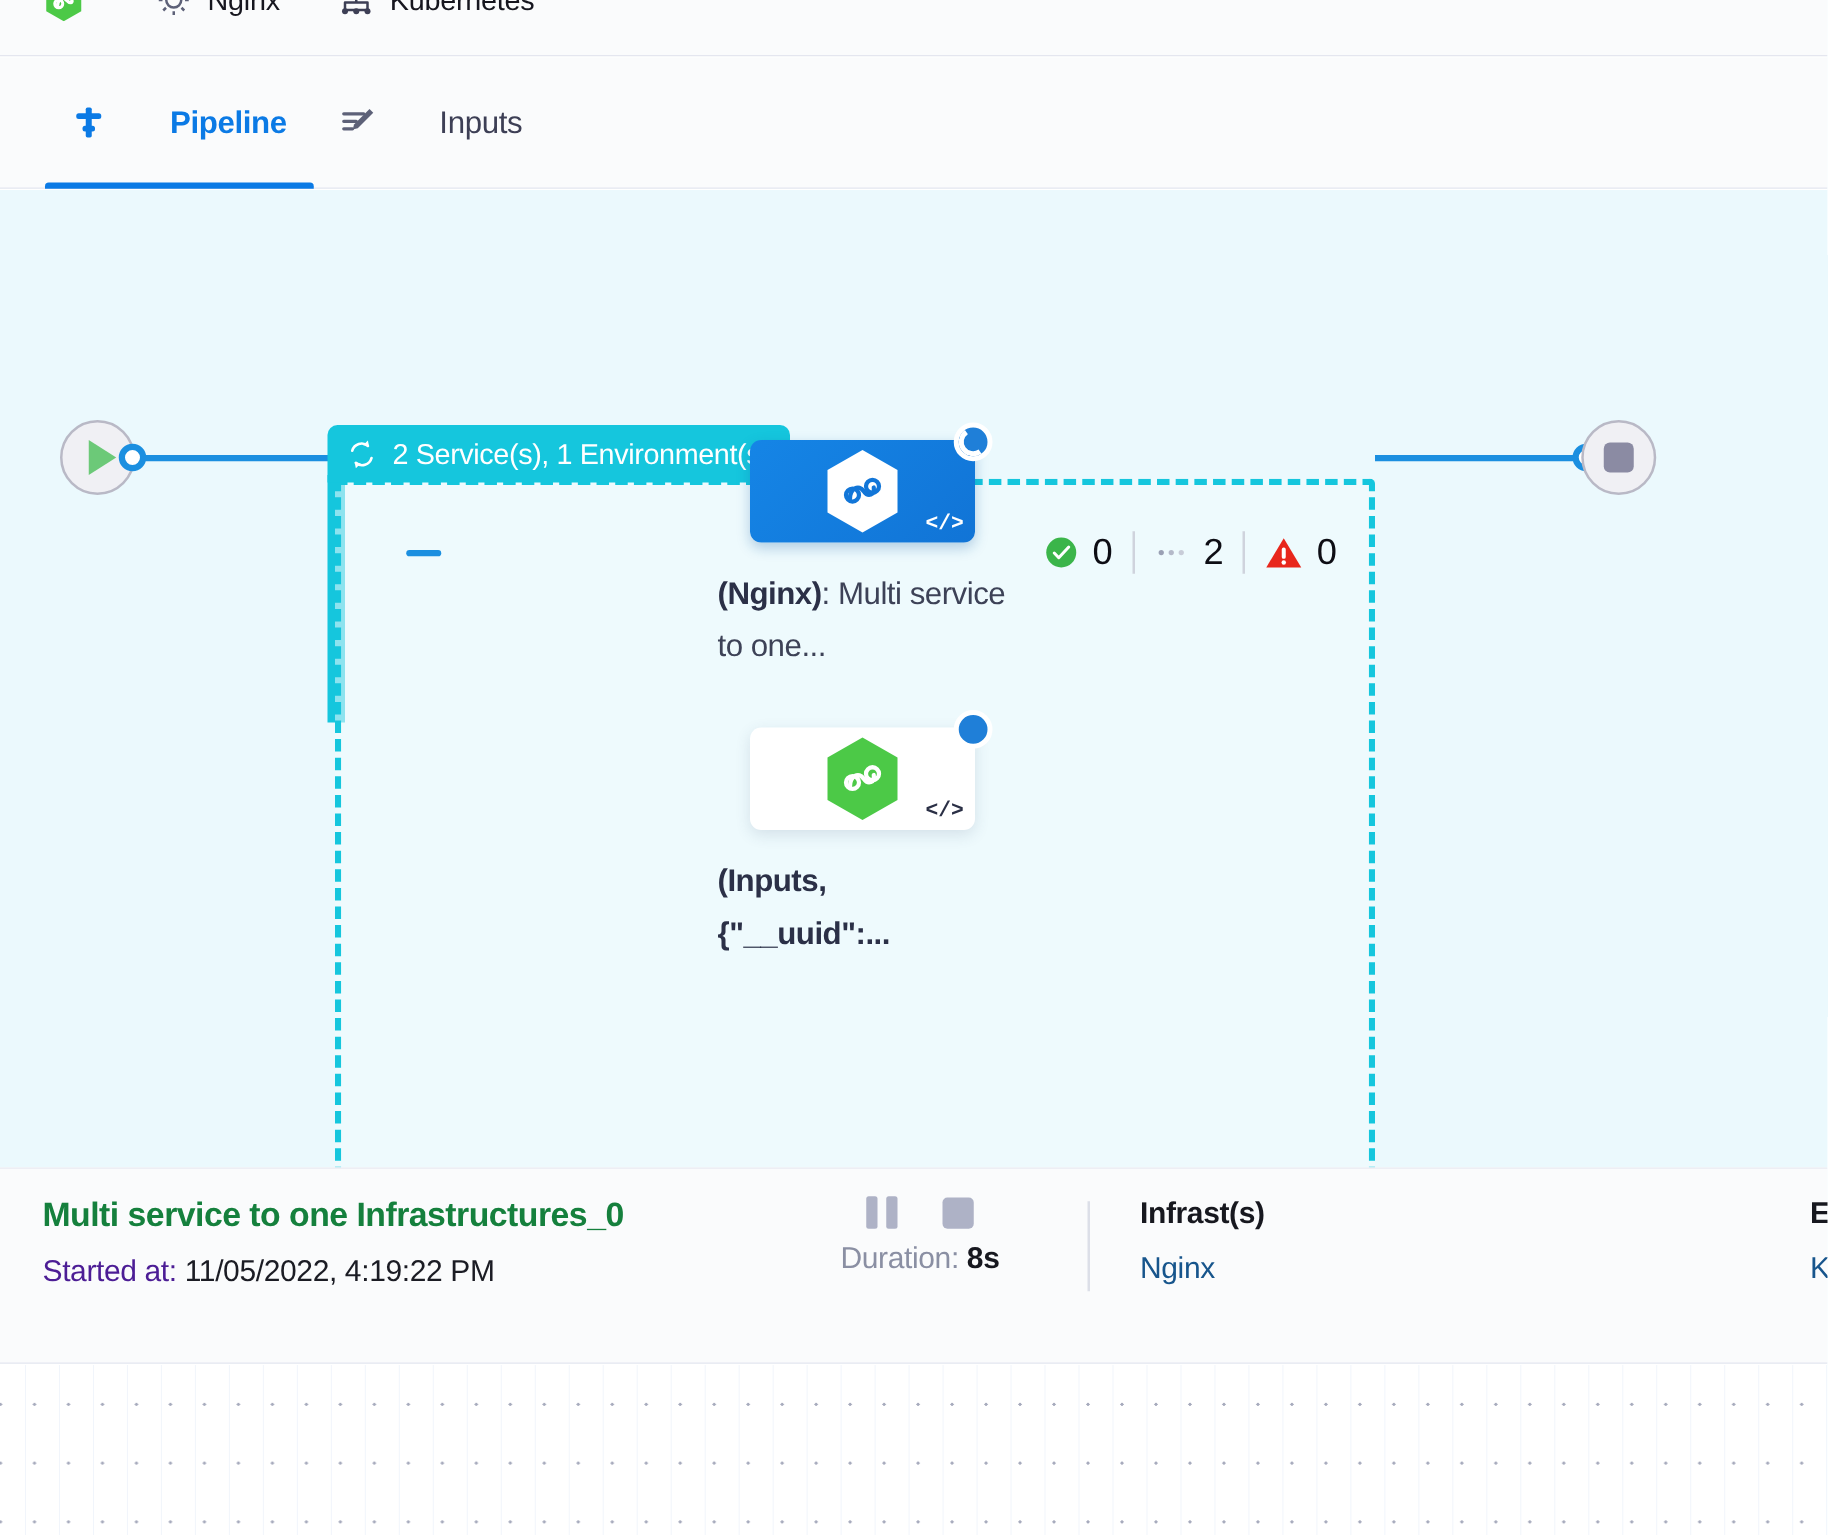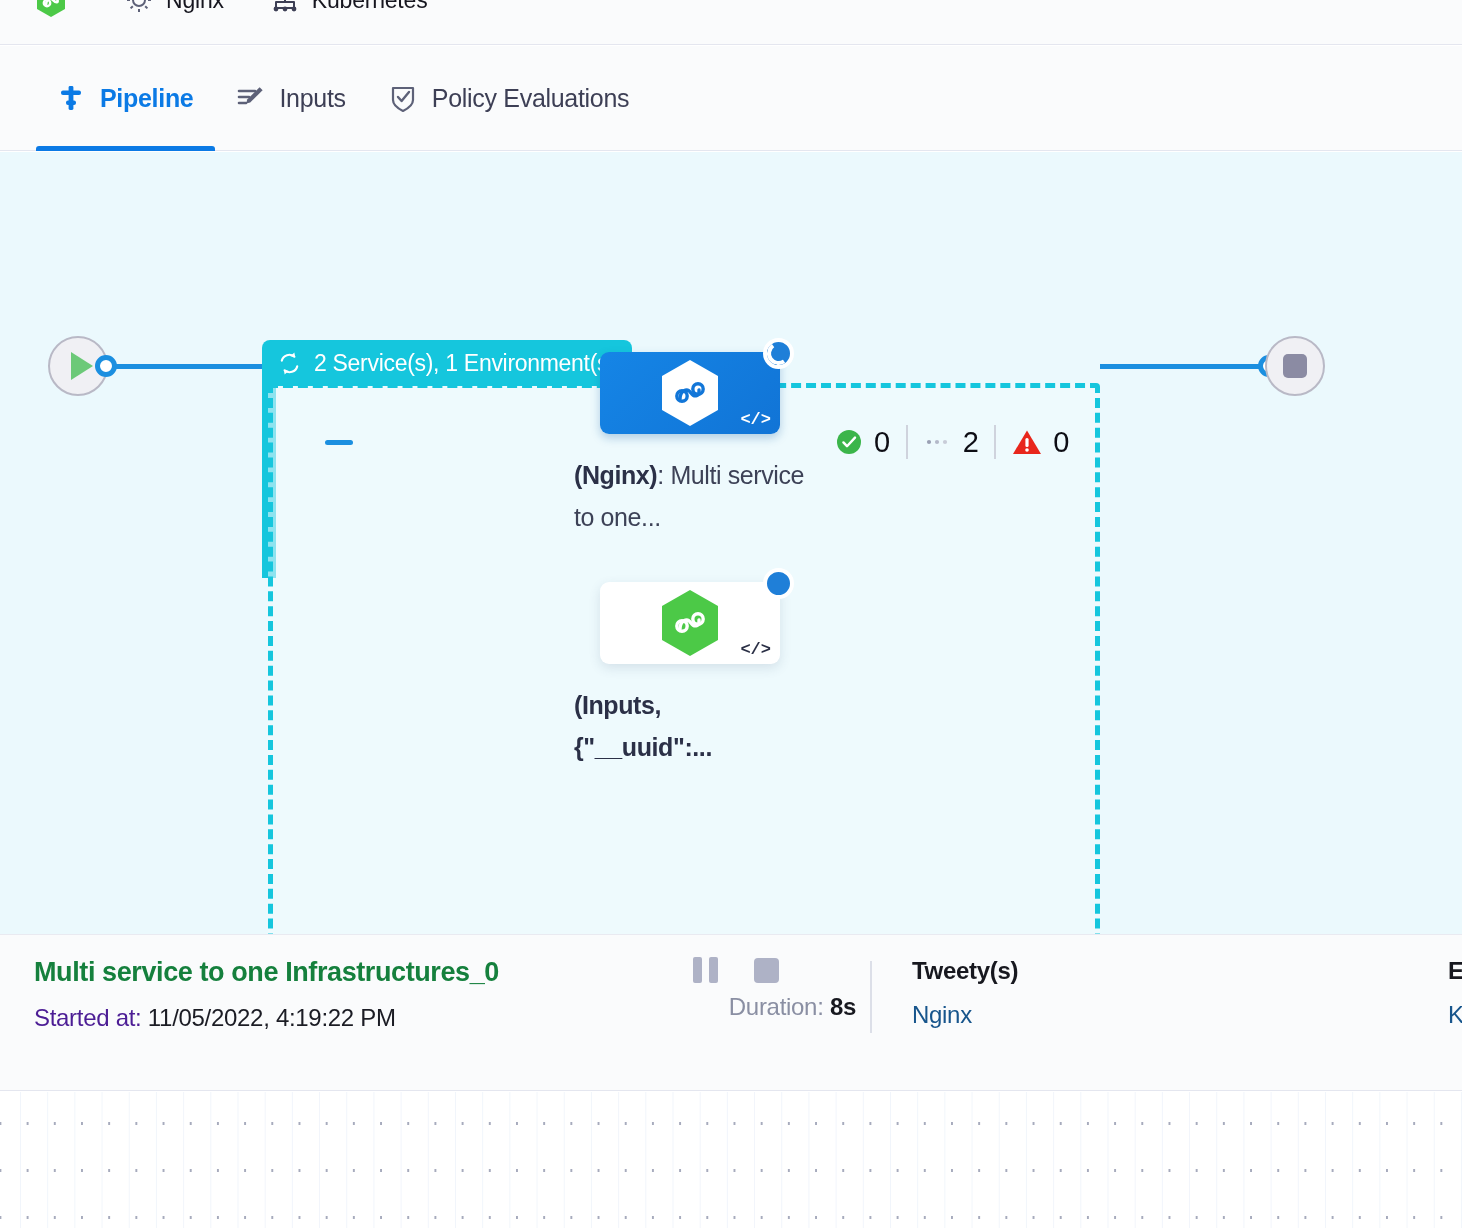"Pipeline" .tab-label { margin-left: none -> 36px }
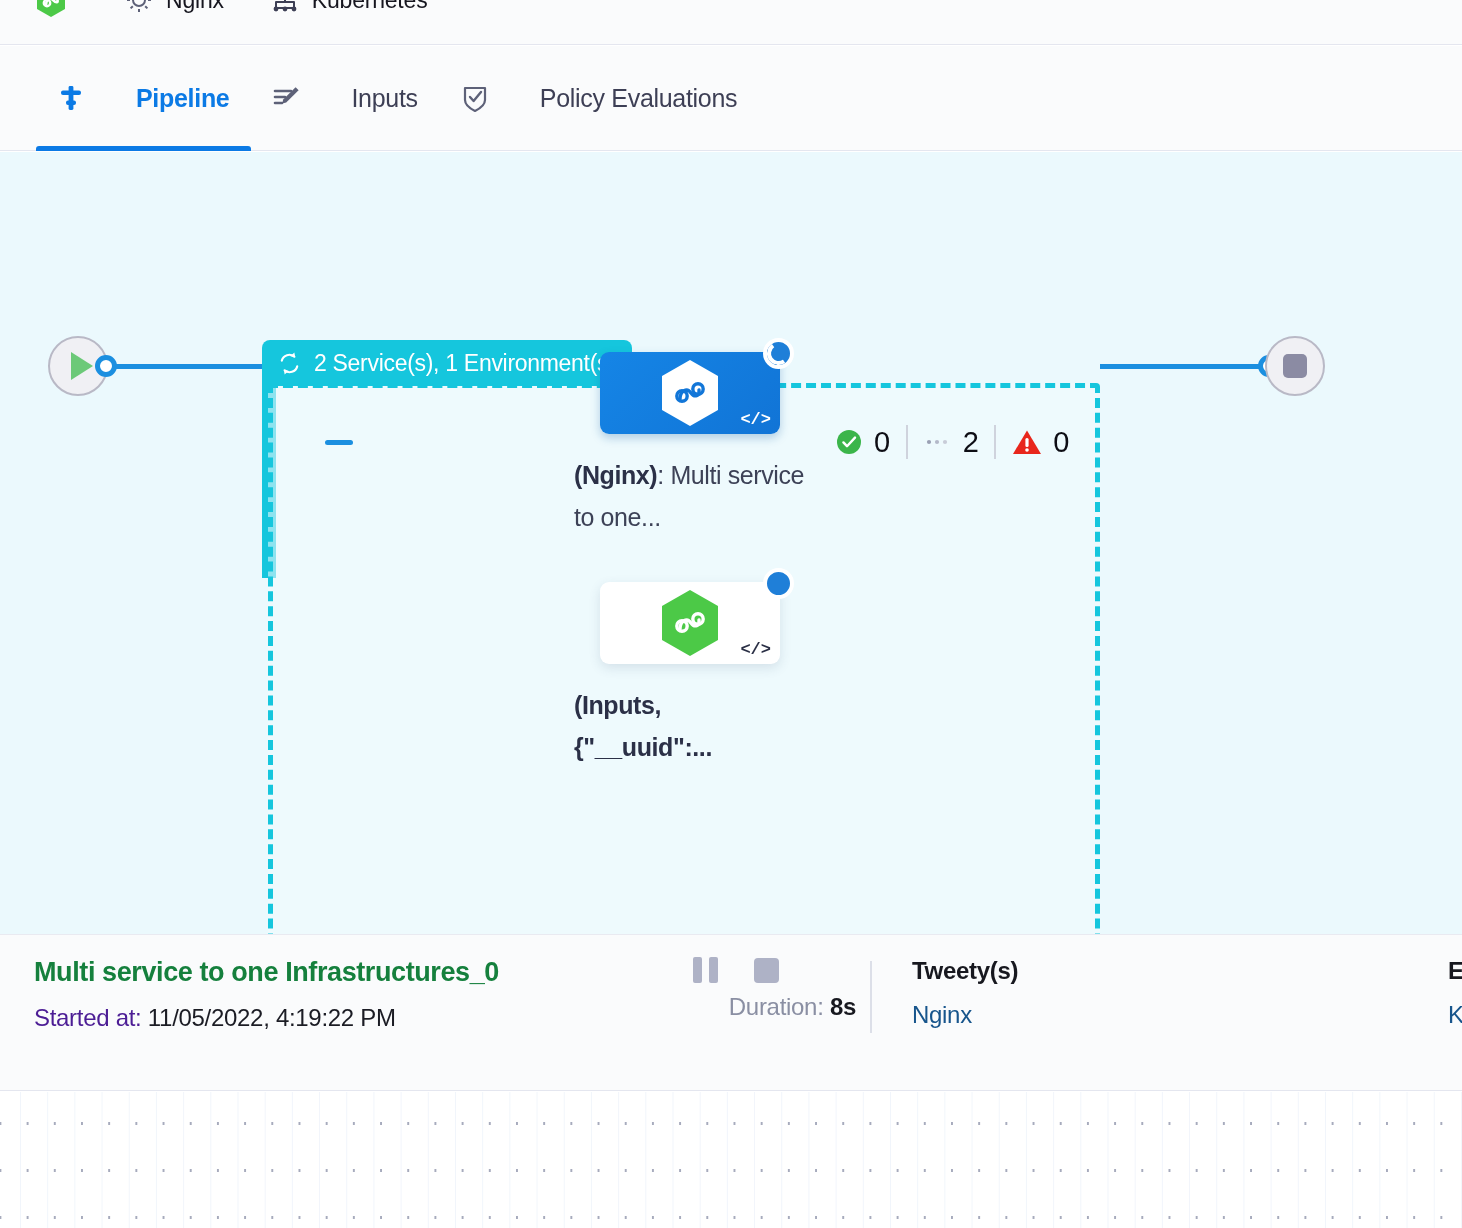"Policy Evaluations" div.tab { html: <div> <svg> <path></path> <path></path> </svg> <span>Policy Evaluations</span> </div> -> none }
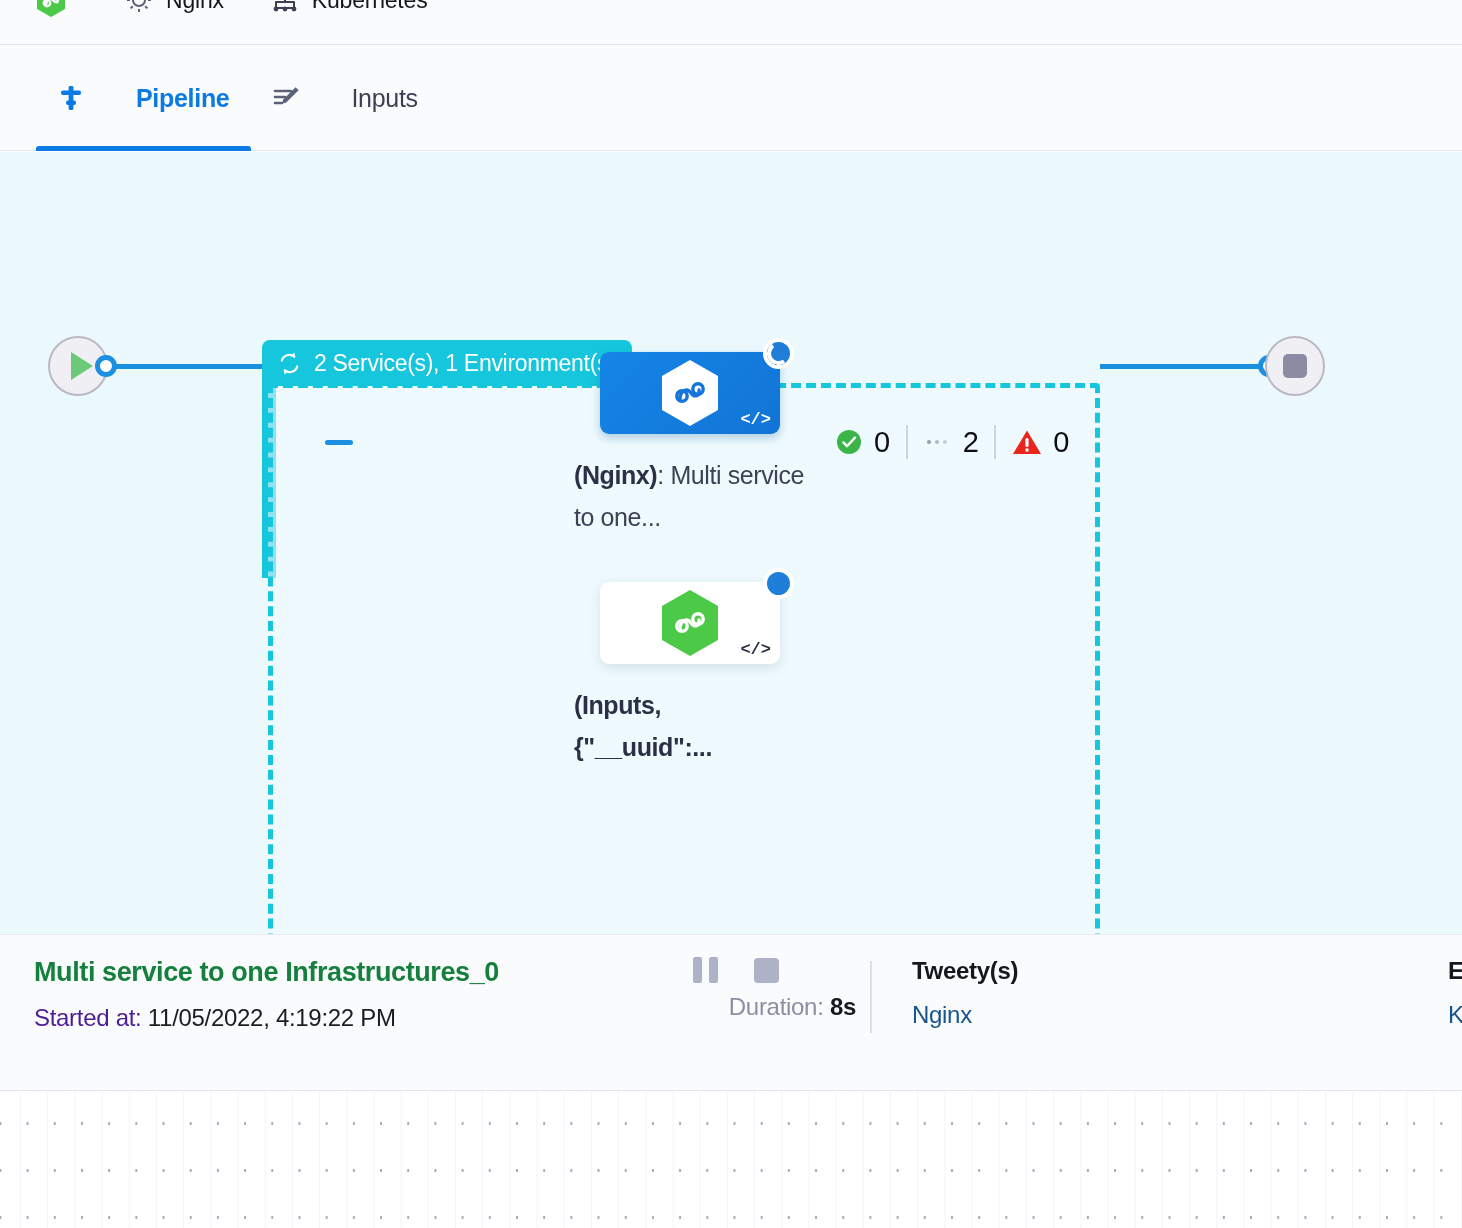"Tweety(s)" div.col-head { text: Tweety -> Infrast }
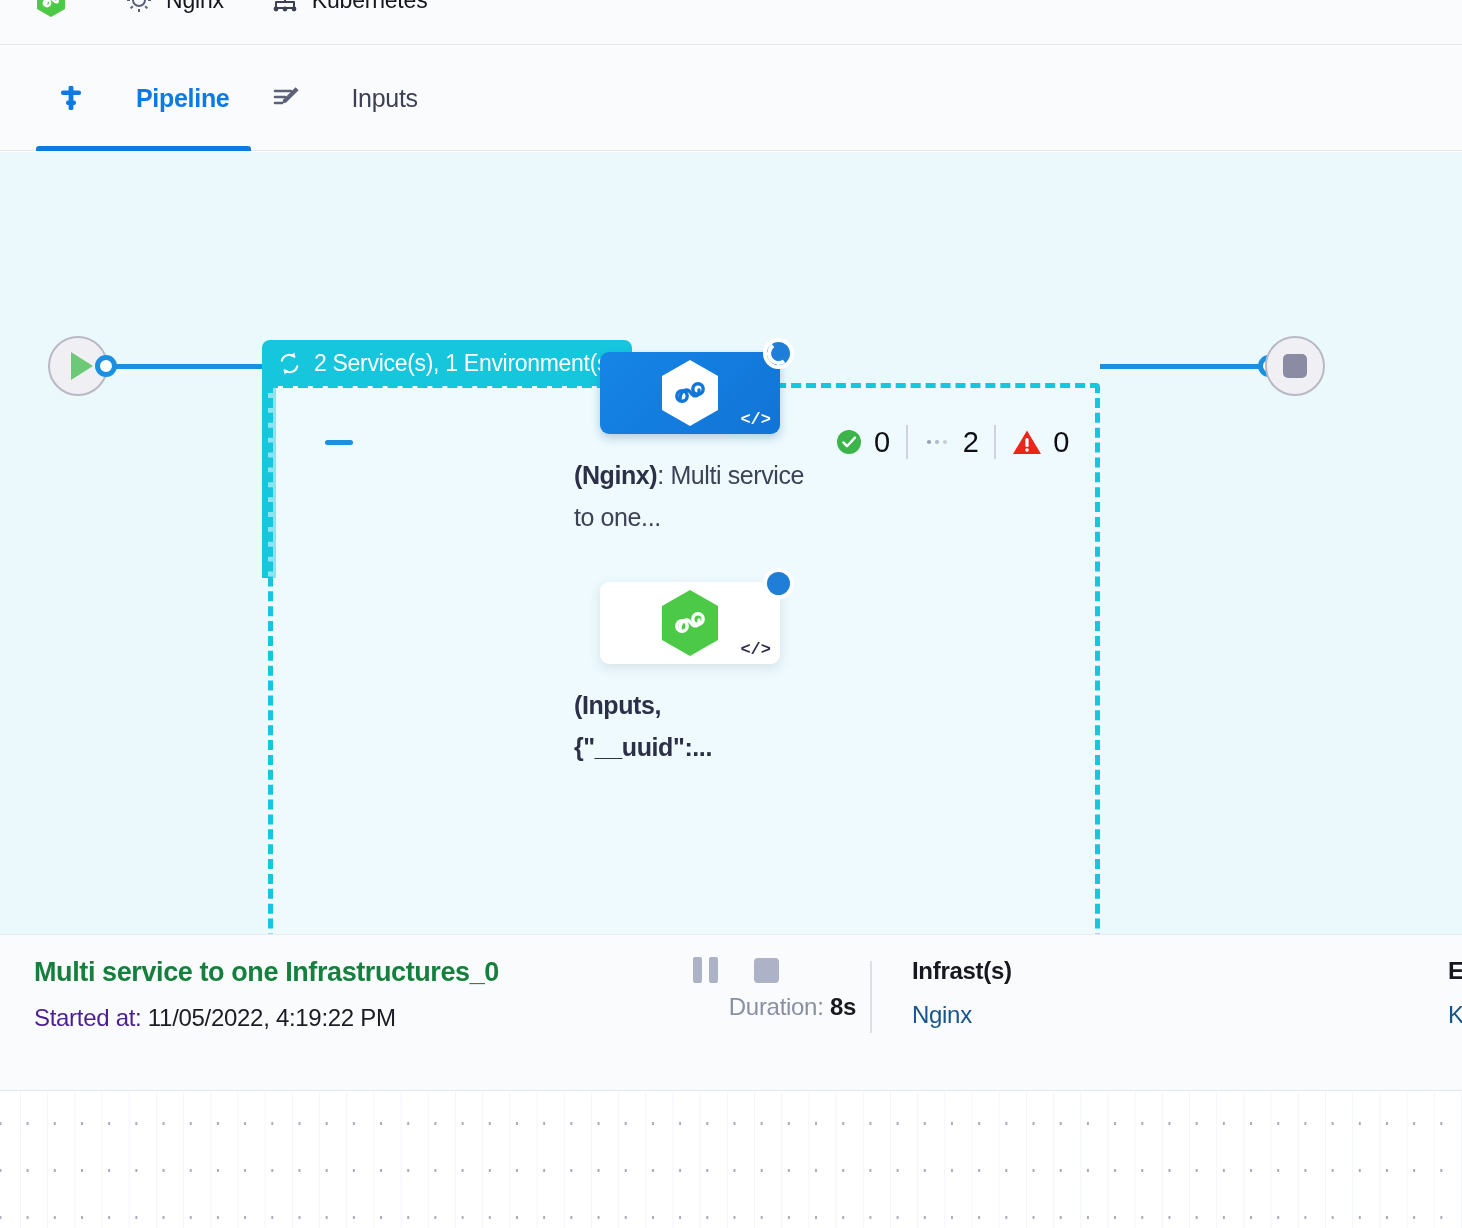"Duration: 8s" .dur-text { text-align: right -> none }
